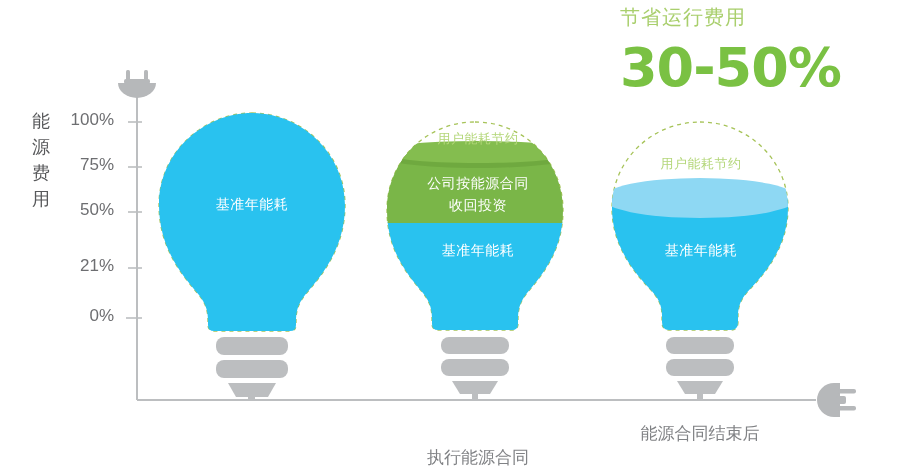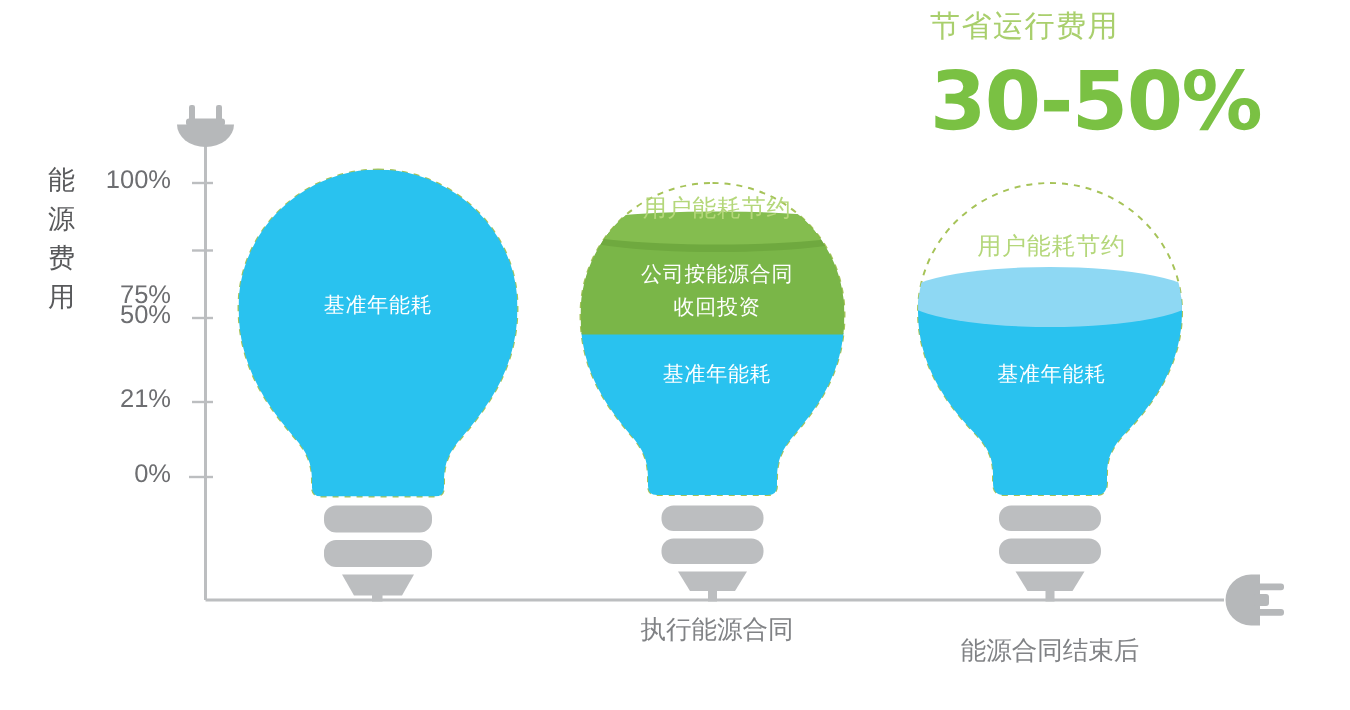"用户能耗节约" .savelabel { font-size: 16px -> 13px }
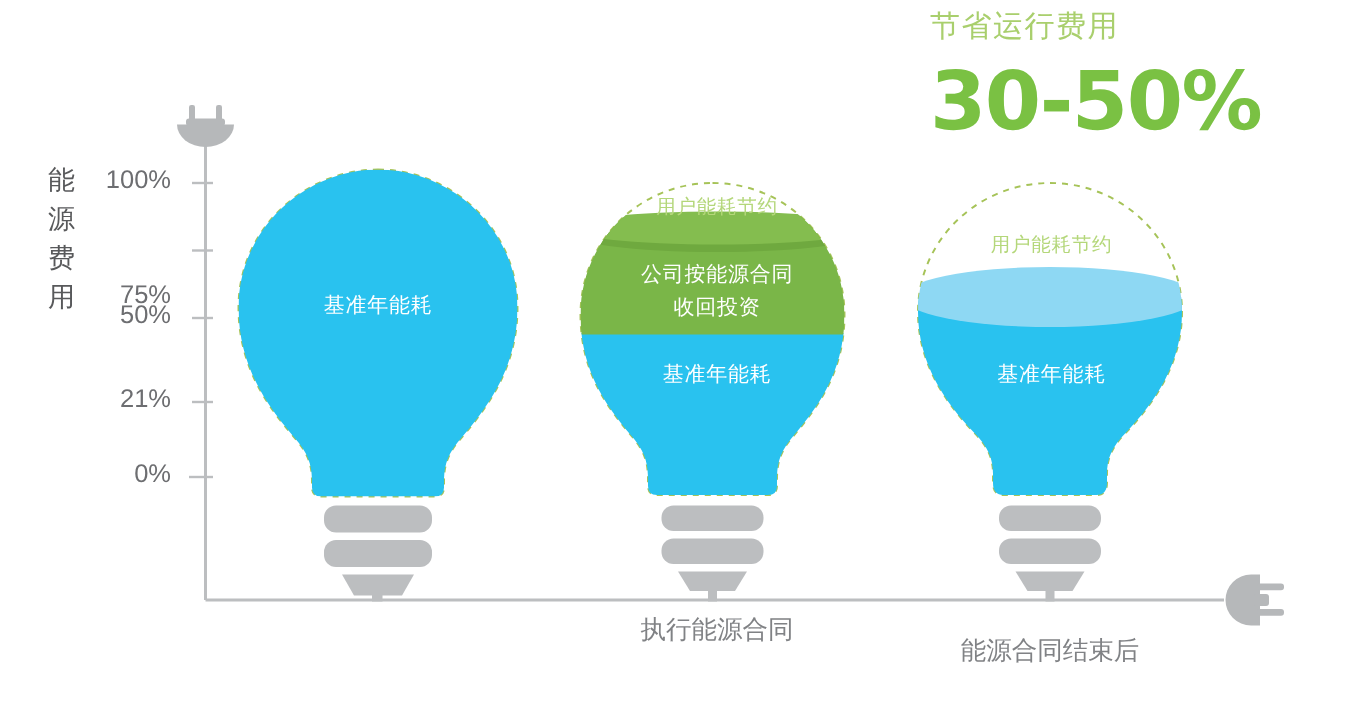"75%" div.ytick { margin-top: 32px -> none }
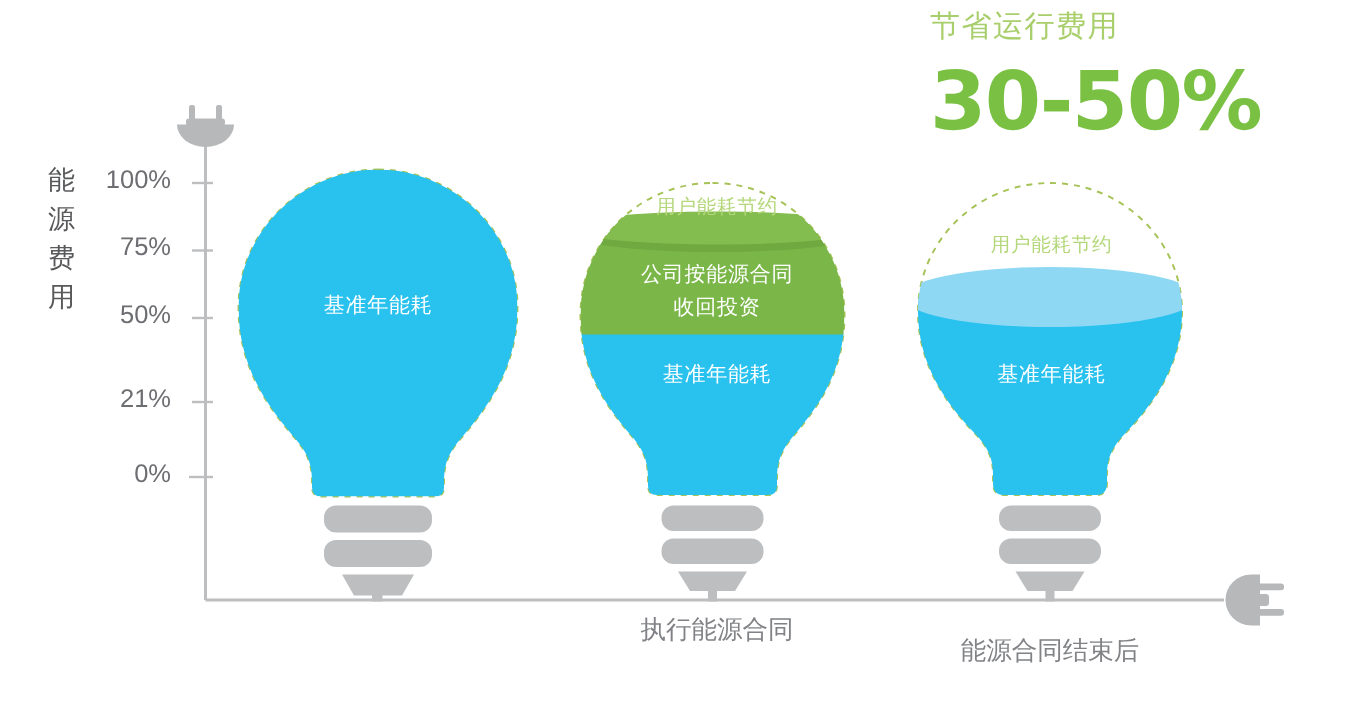"执行能源合同" div.xtick { top: 408px -> 446px }
